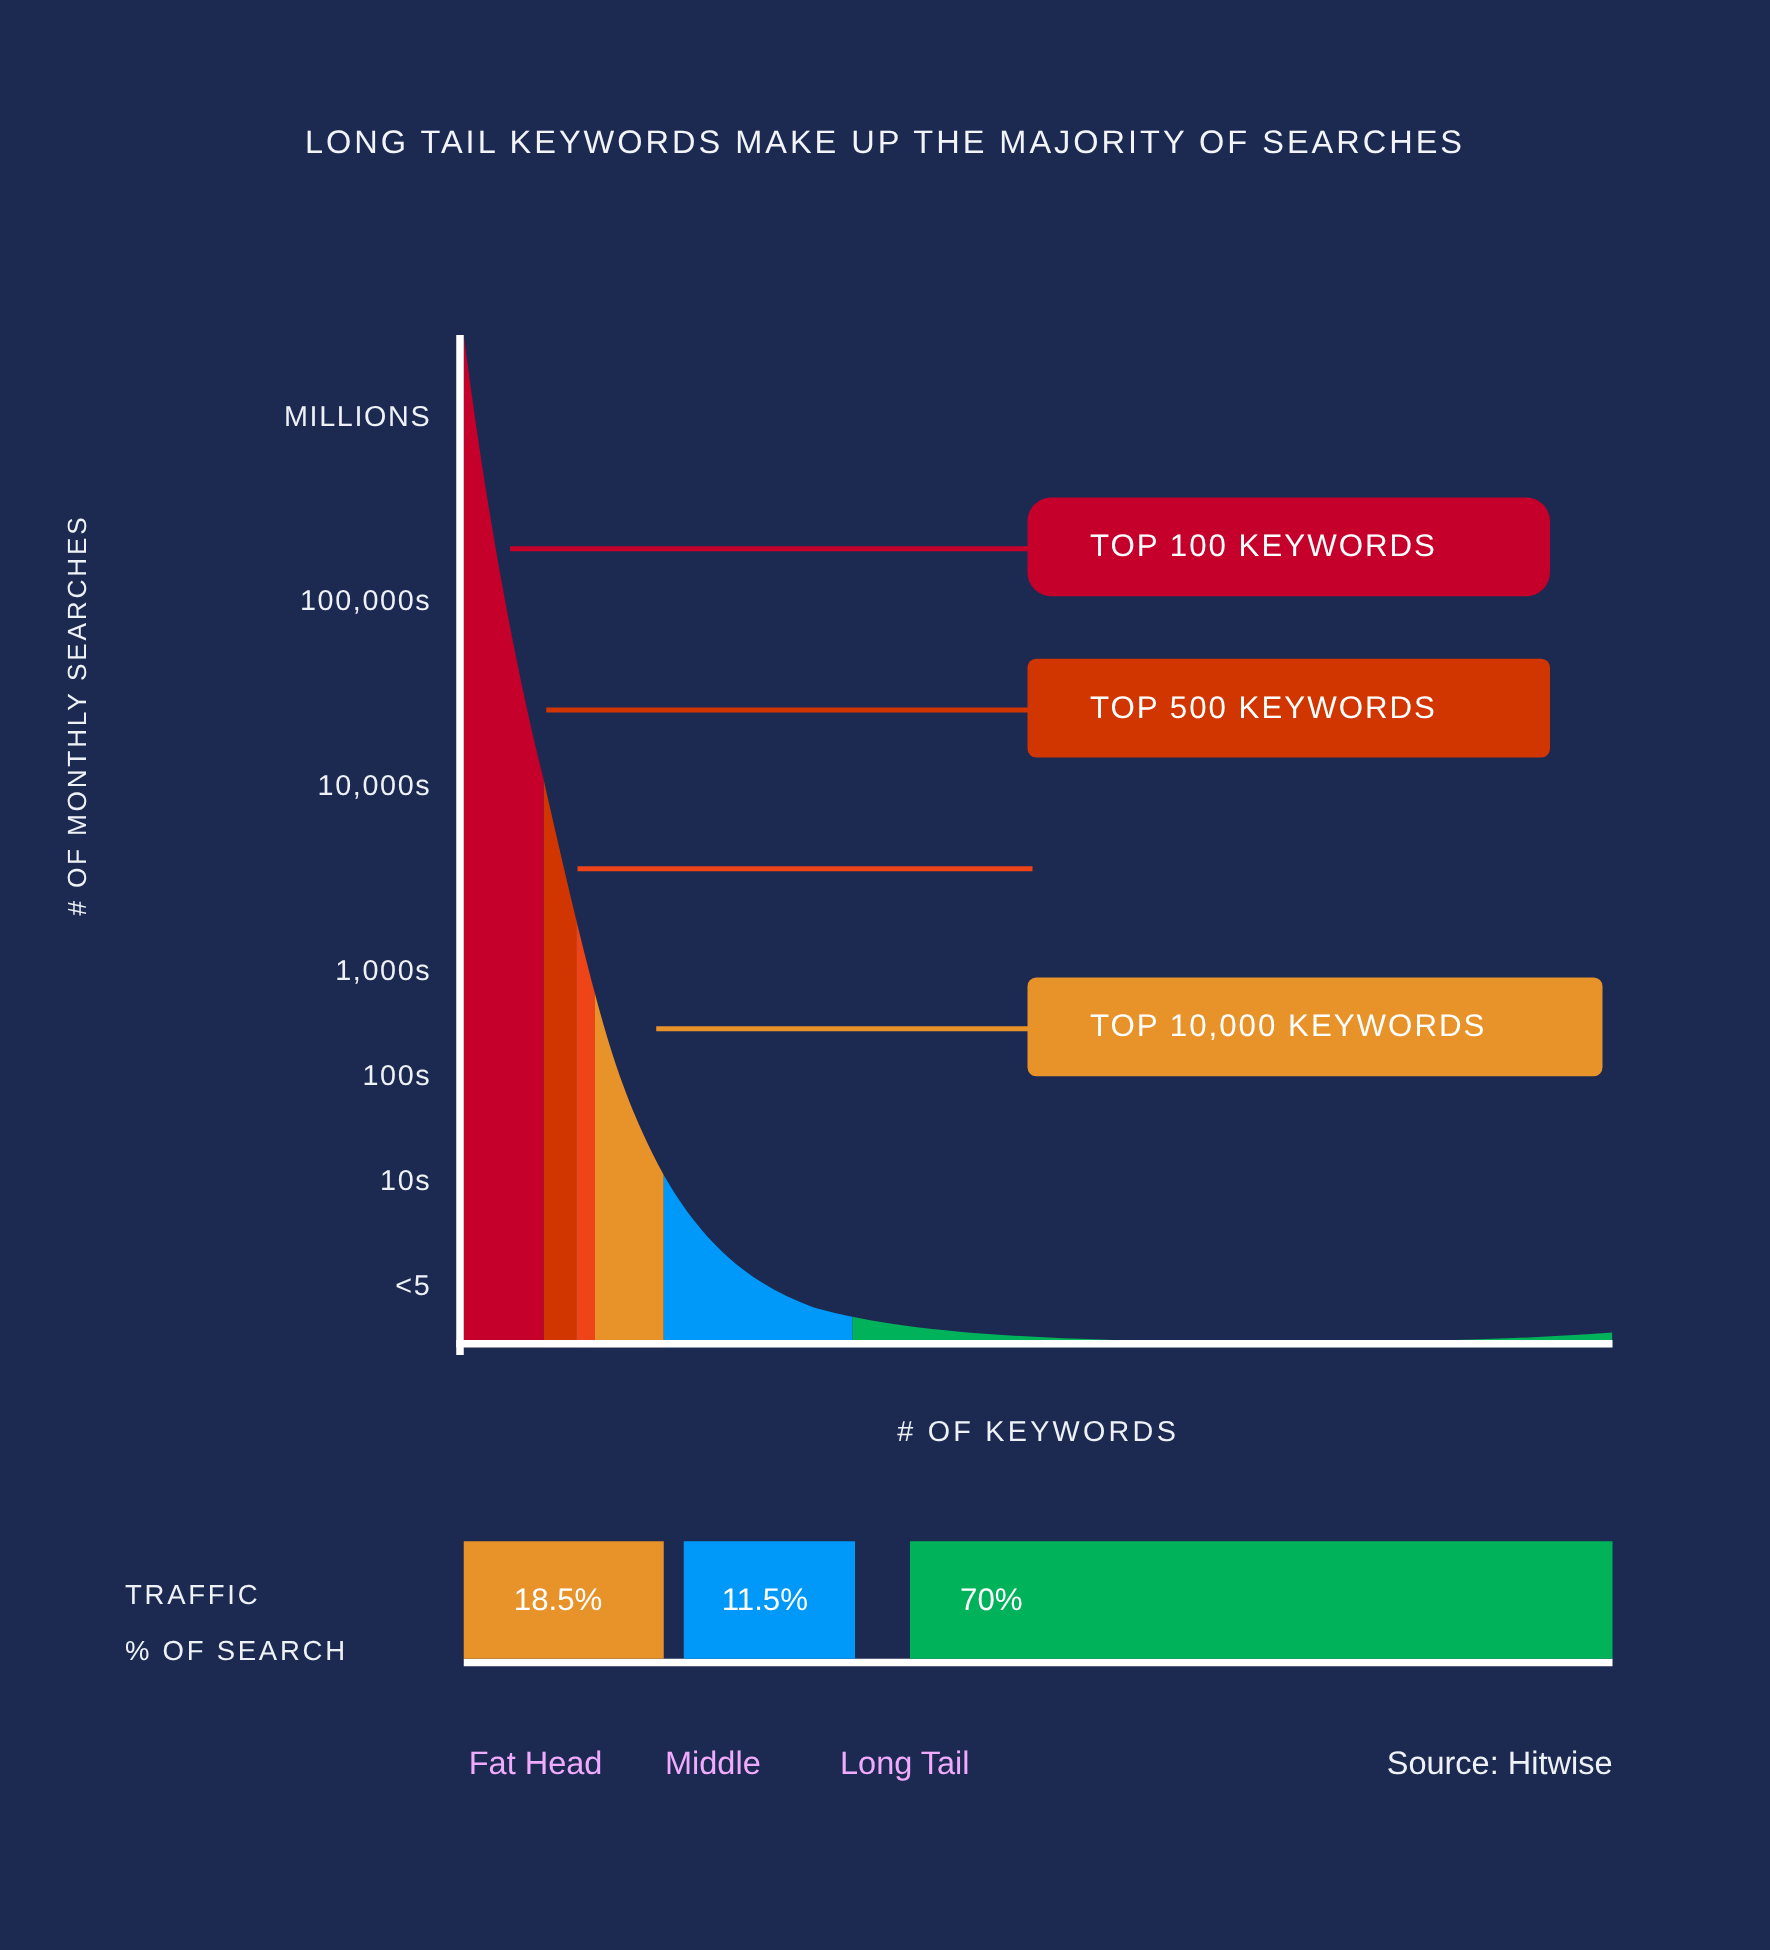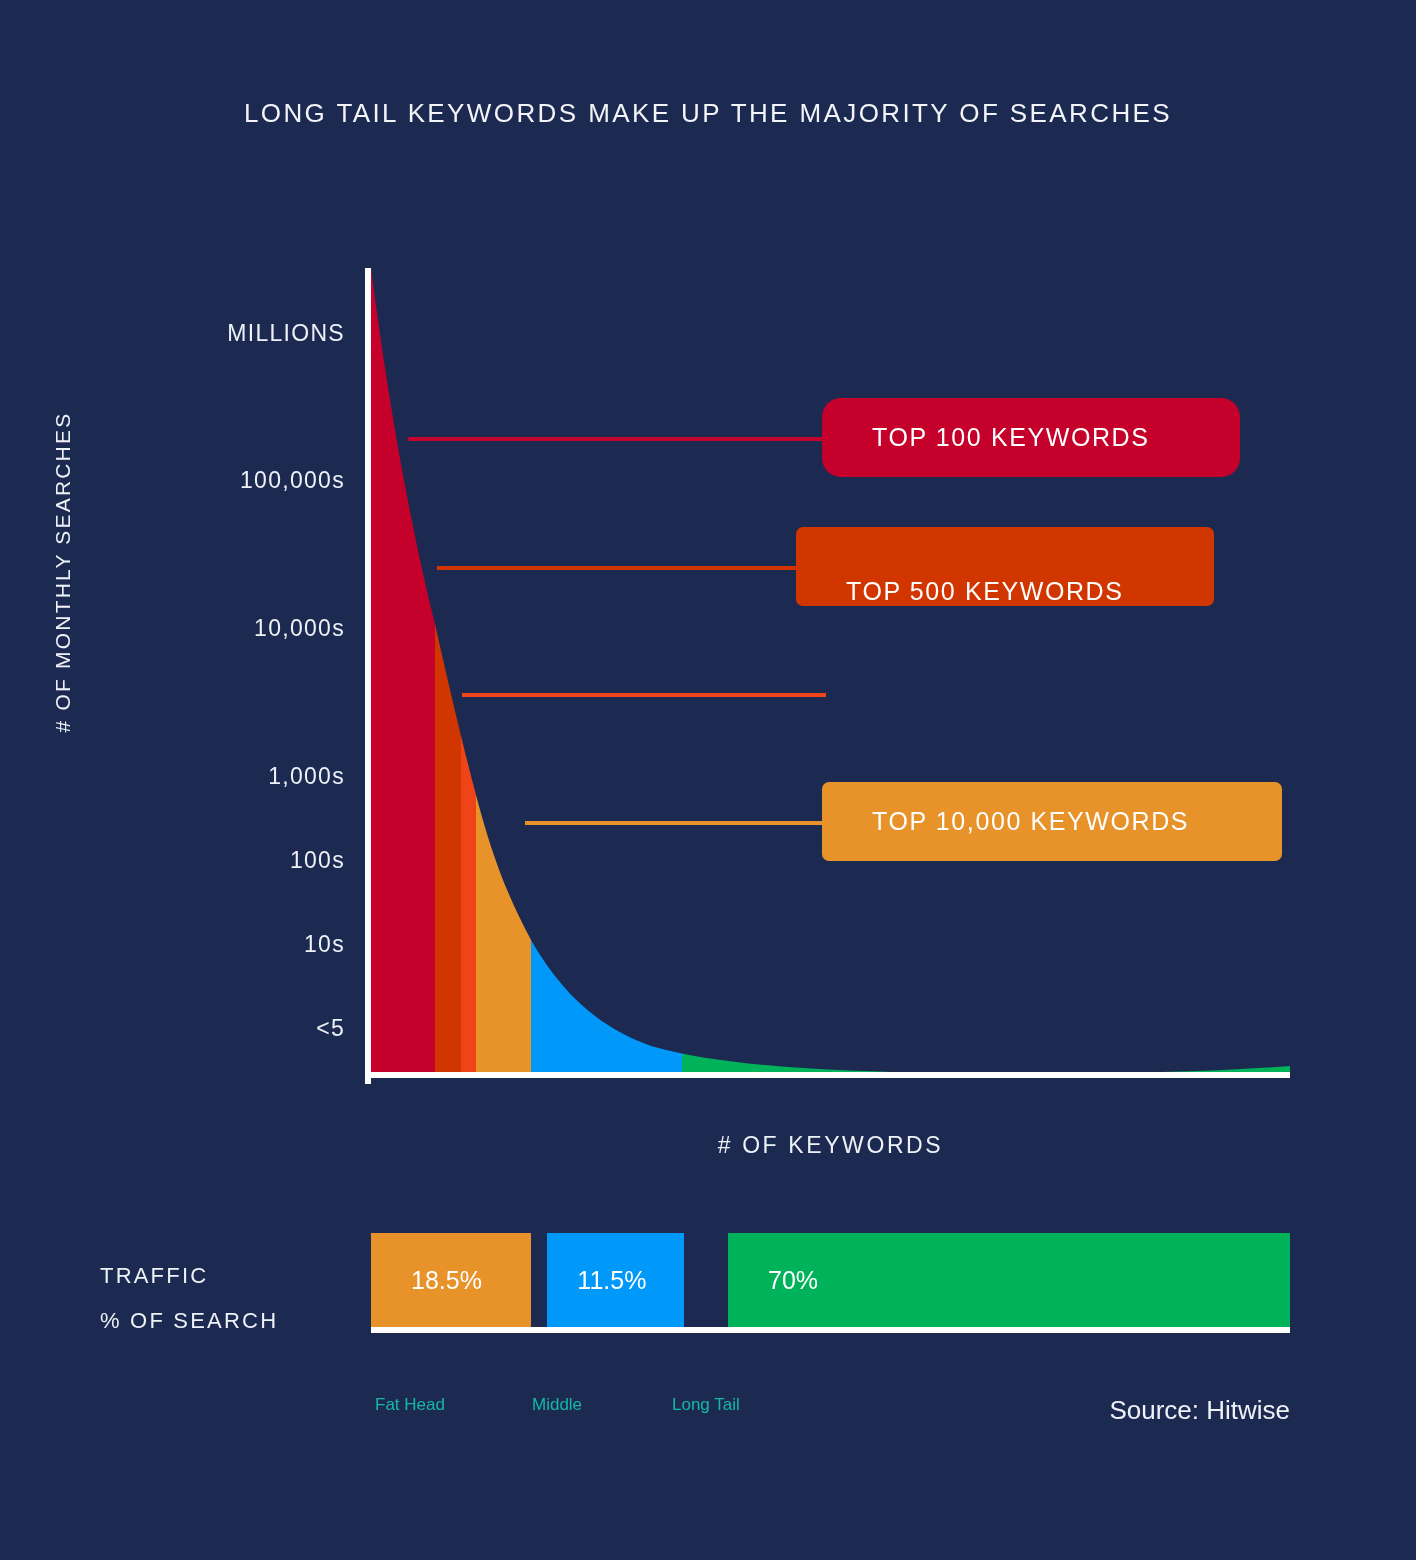"TOP 500 KEYWORDS" div.callout { align-items: flex-end -> none; left: 796px -> 822px }
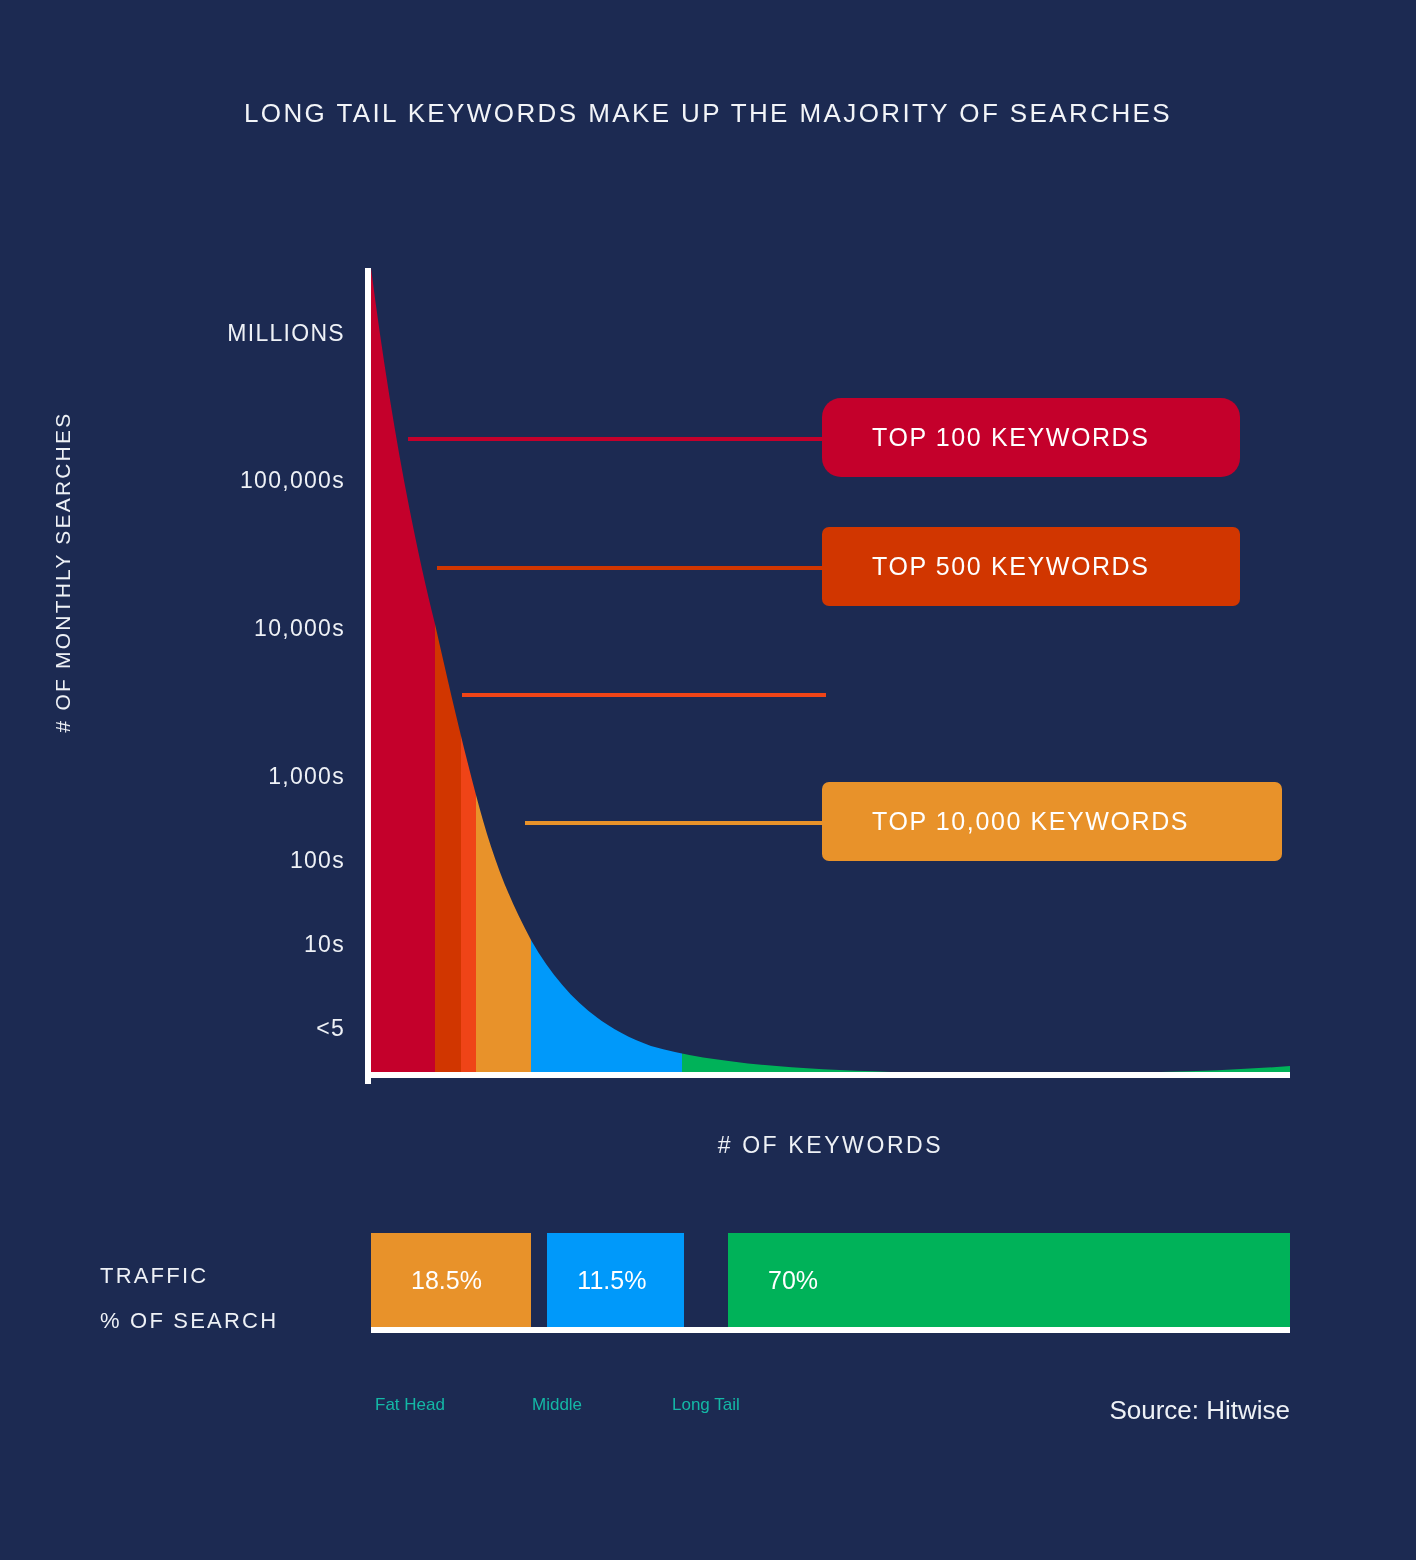"Fat Head" .cat { color: #14b8a6 -> #f0abfc; font-size: 17px -> 26px }
